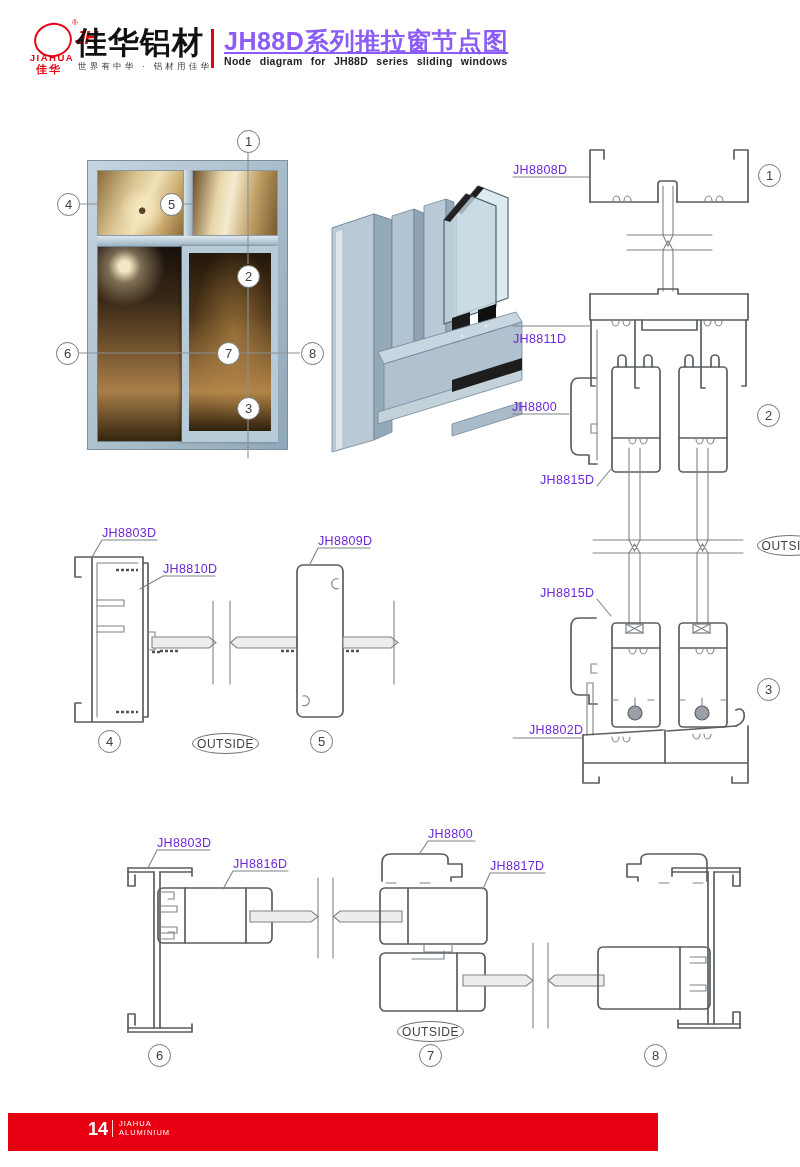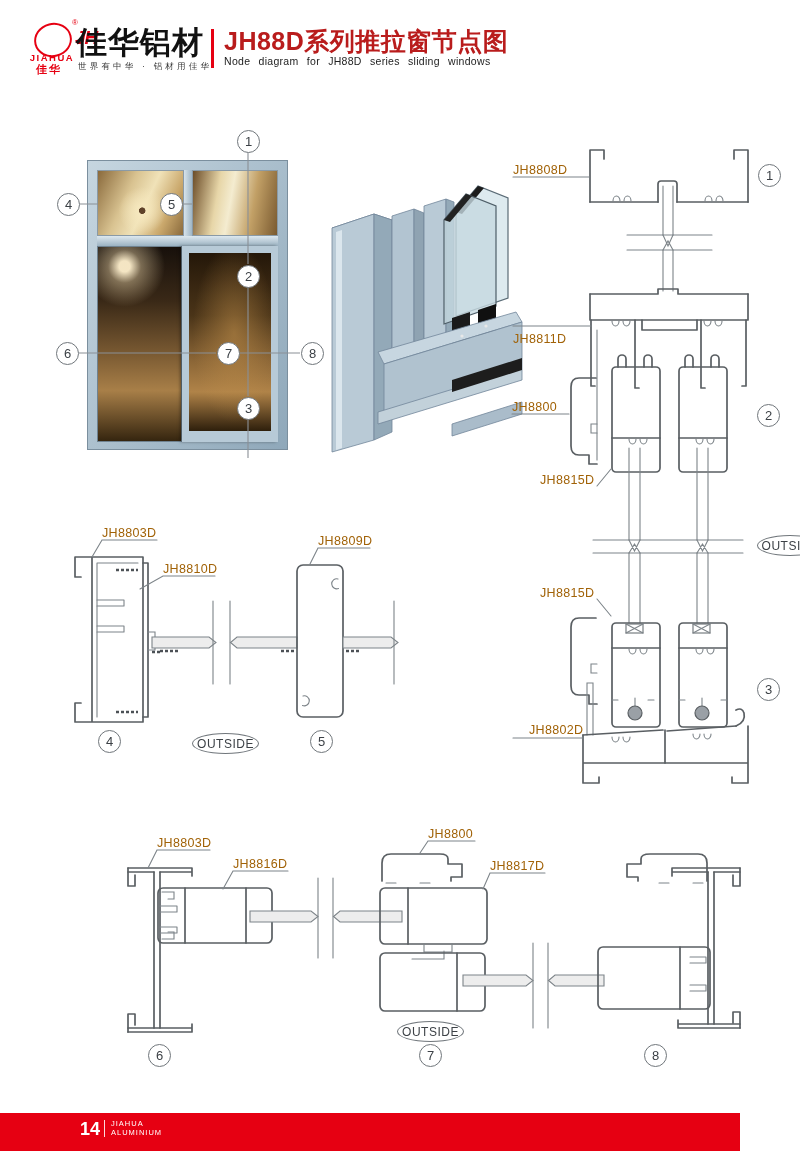"JH88D系列推拉窗节点图" .title-cn { color: #b91c1c -> #8b5cf6; text-decoration: none -> underline }
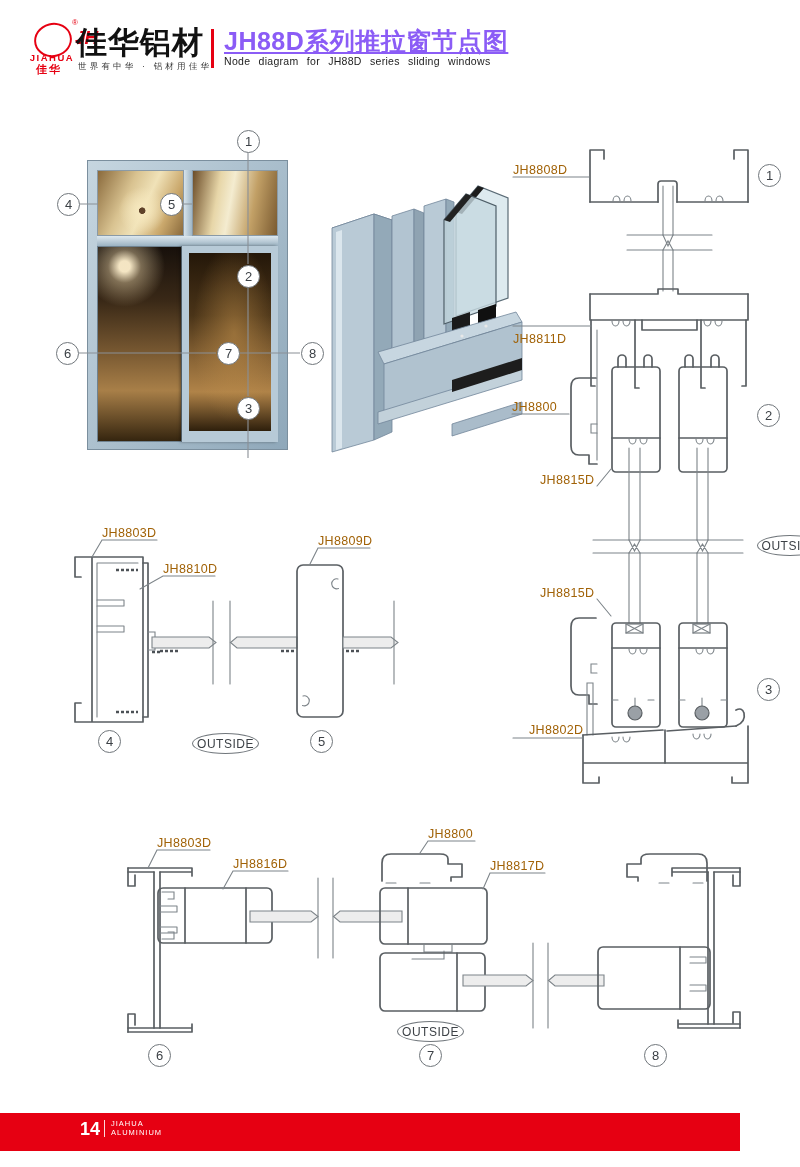"Node diagram for JH88D series" .title-en { font-weight: none -> bold }
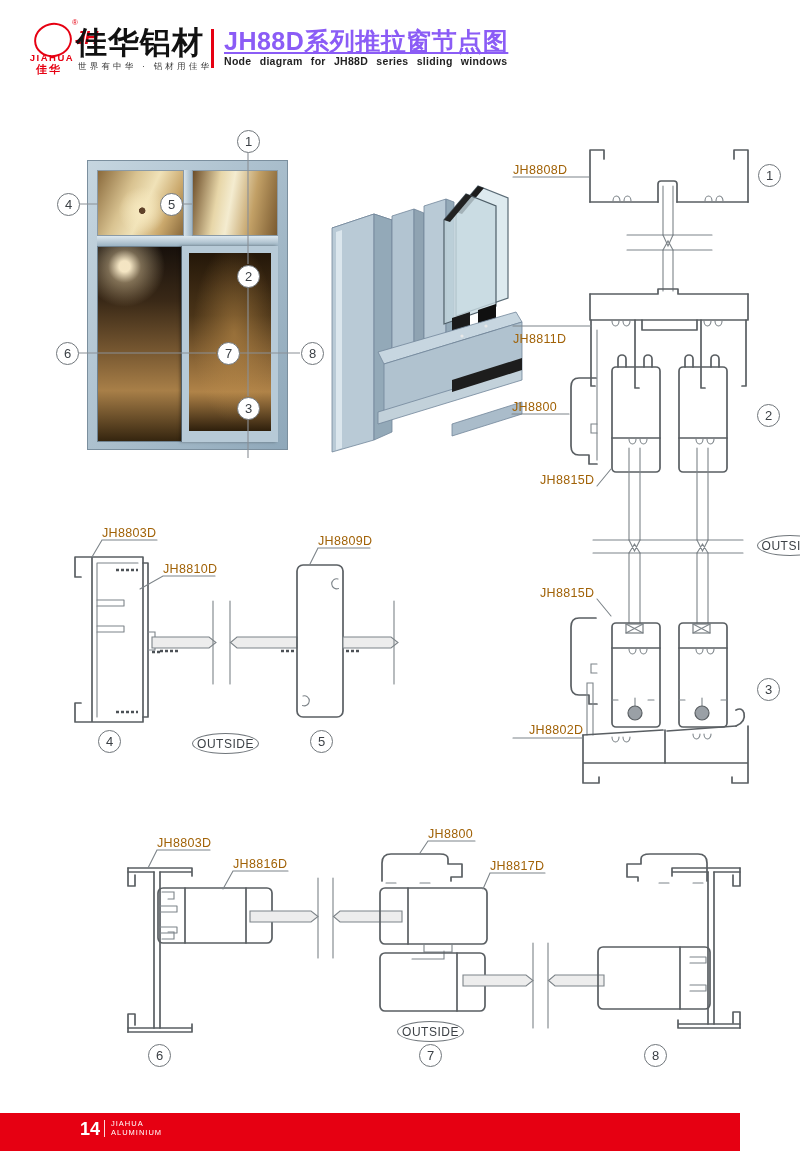"JH8808D" .plabel { color: #a16207 -> #6d28d9 }
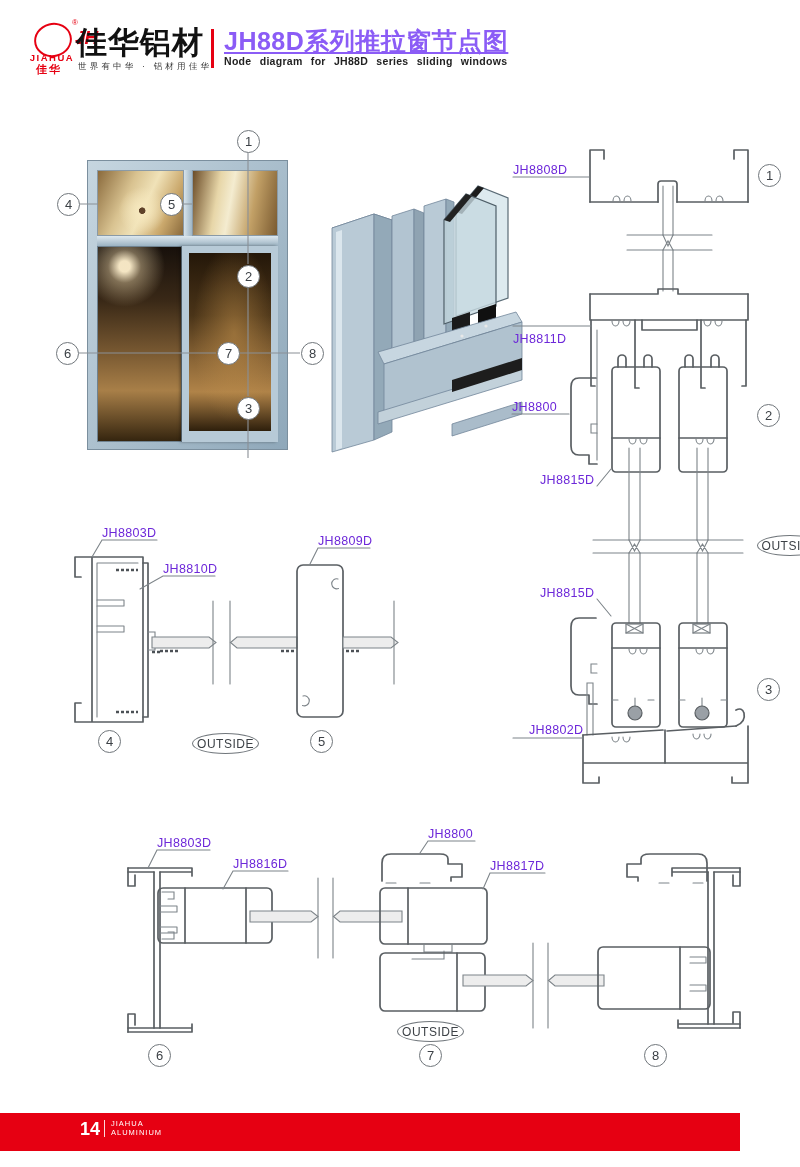"14" .footer-bar { left: 0 -> 8px; width: 740px -> 650px }
